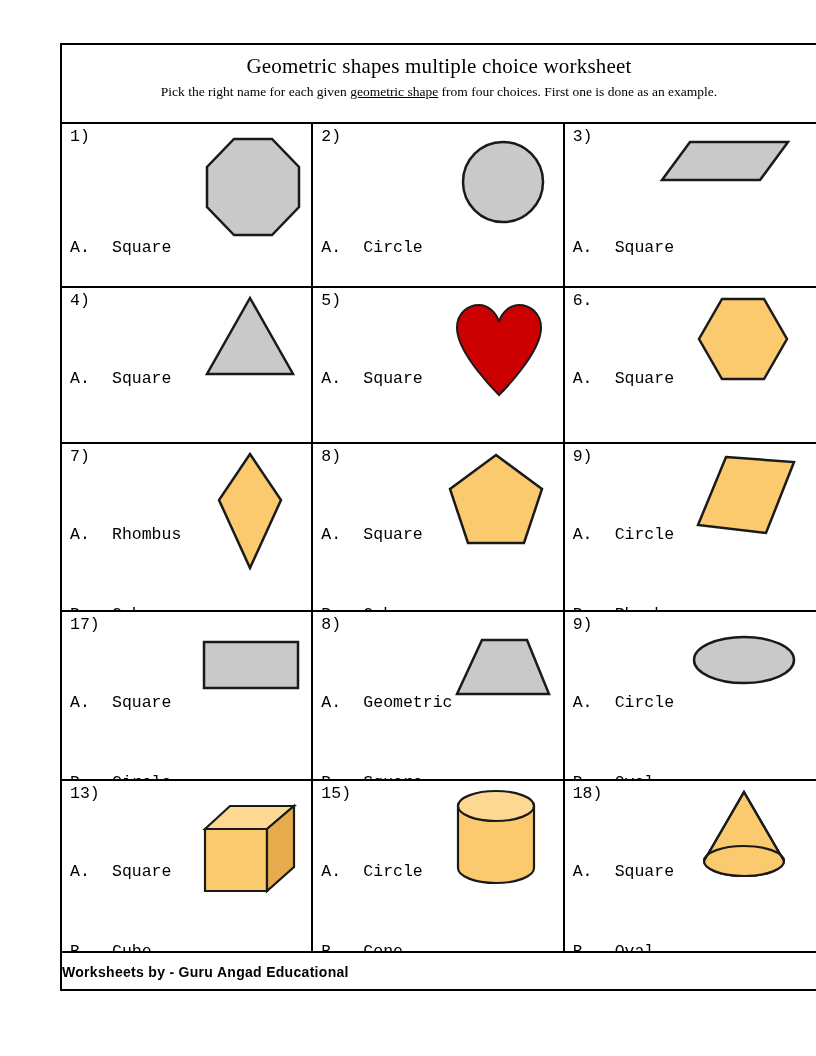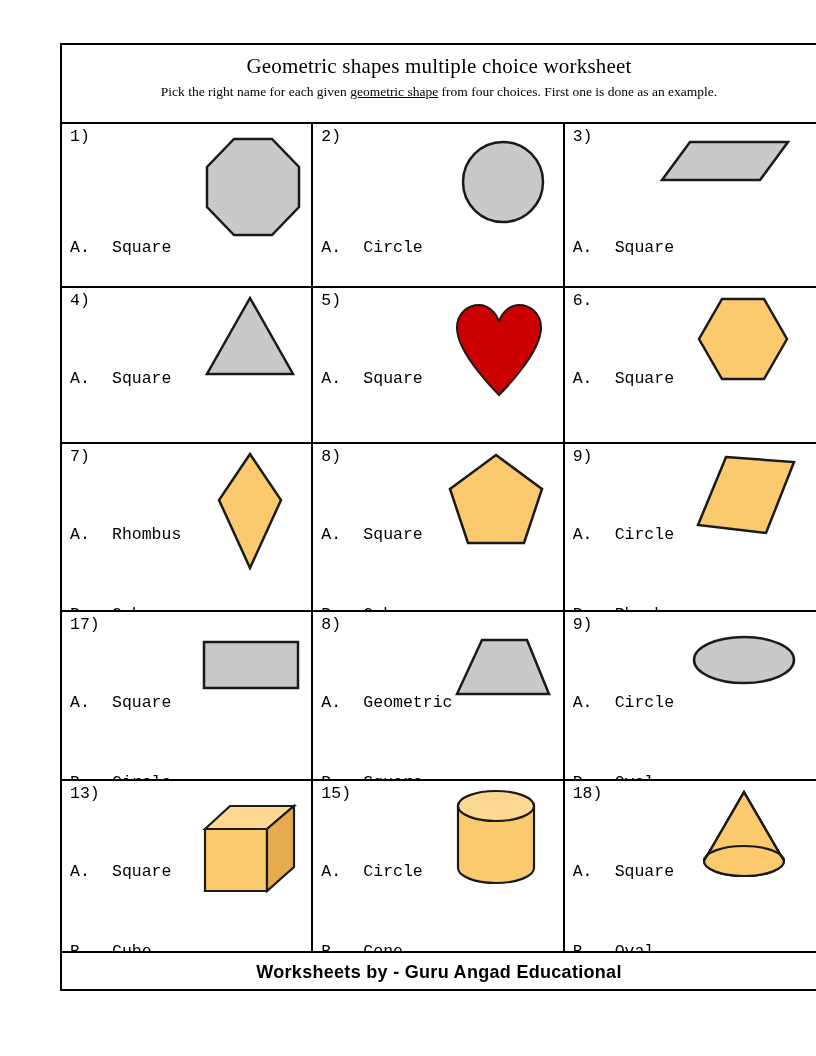"Worksheets by - Guru Angad" #footer { font-size: 18px -> 14px; justify-content: center -> none }
